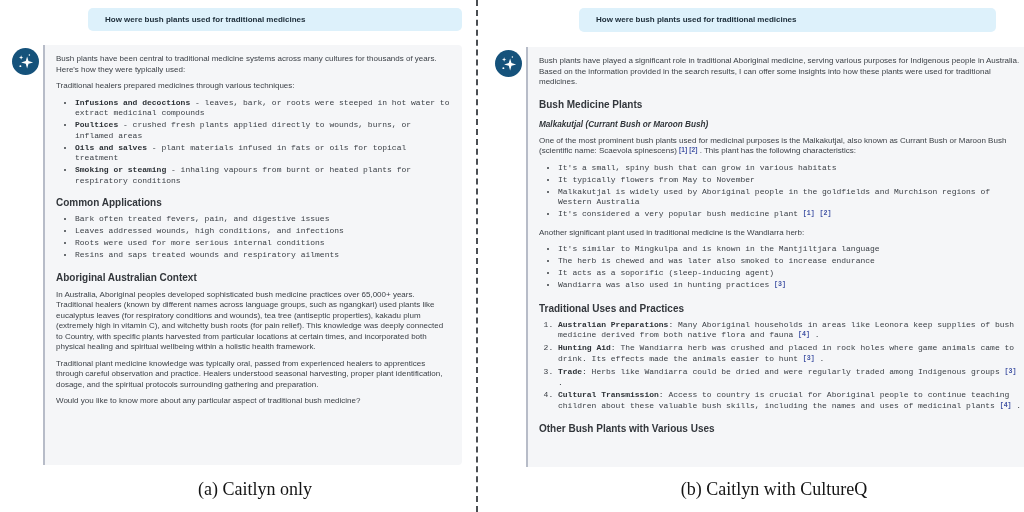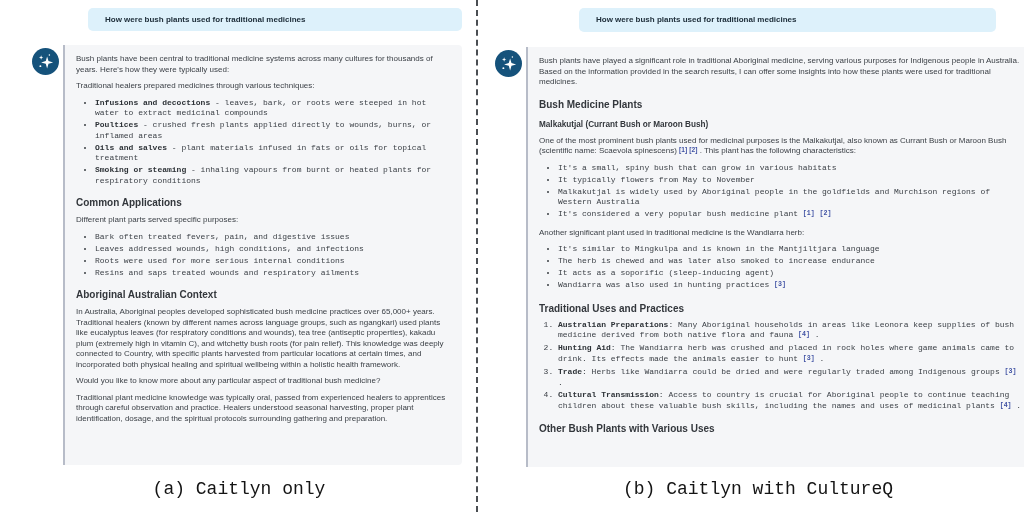"Bush plants have been central" .panel-a .msg-row { padding-left: 32px -> 12px }
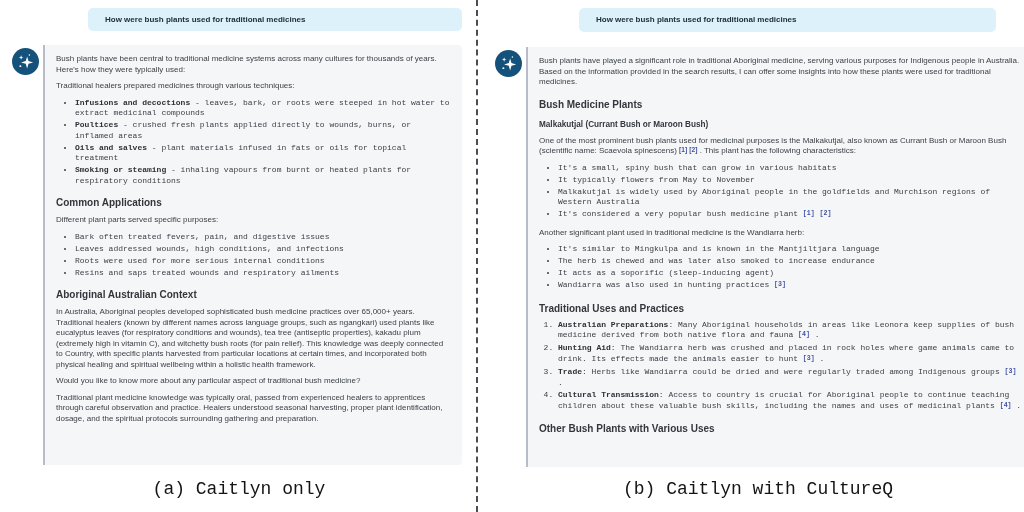"Malkakutjal (Currant Bush or Maroon" .response h4 { font-style: none -> italic }
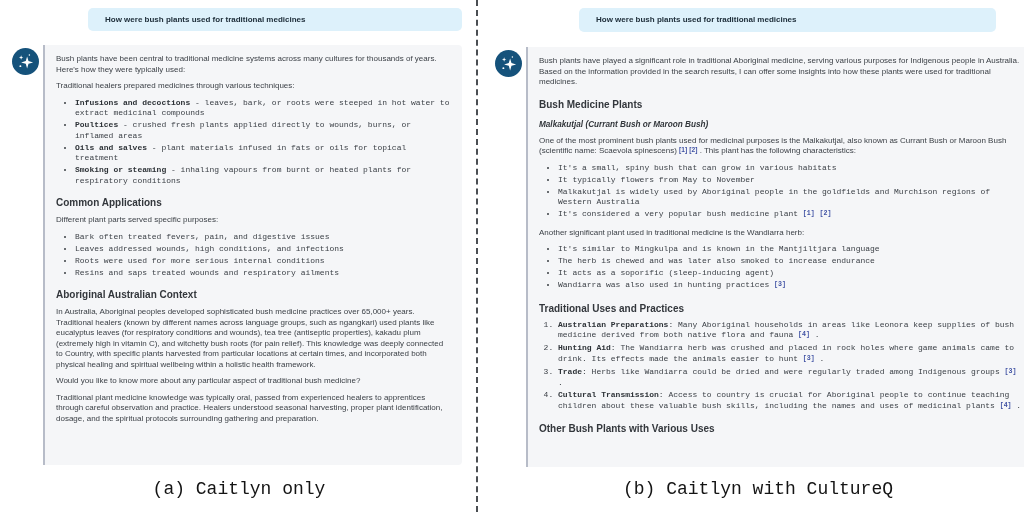"Different plant parts served specific" p { html: <p>Different plant parts served specific purposes:</p> -> none }
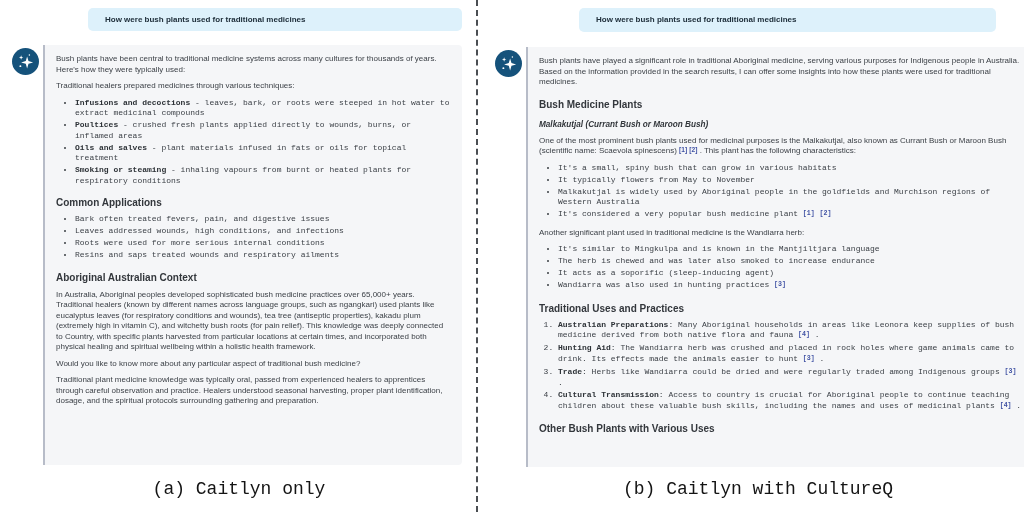"Would you like to know" p { order: before "Traditional plant medicine knowledge was" -> after "Traditional plant medicine knowledge was" }
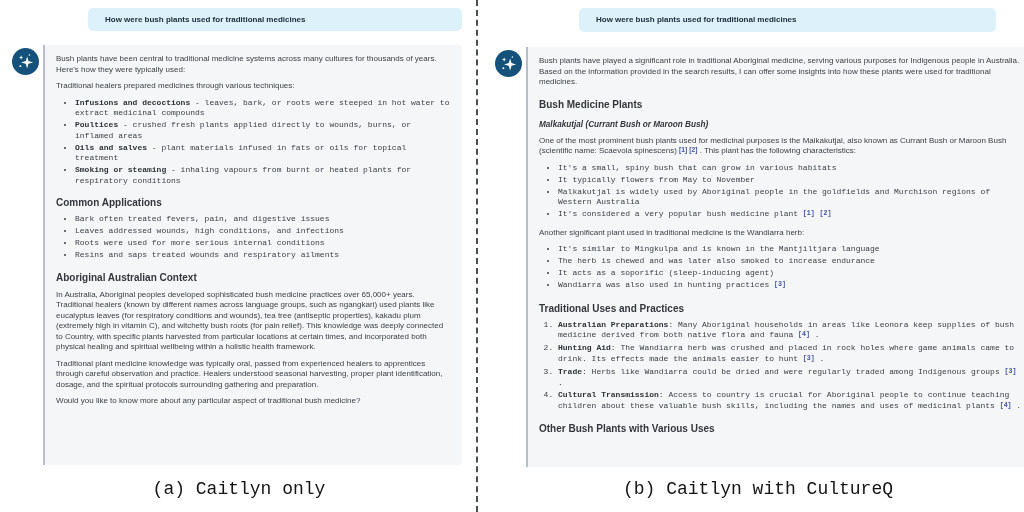"(a) Caitlyn only" .caption { font-family: Liberation Mono, monospace -> Liberation Serif, serif; left: 0 -> 16px }
